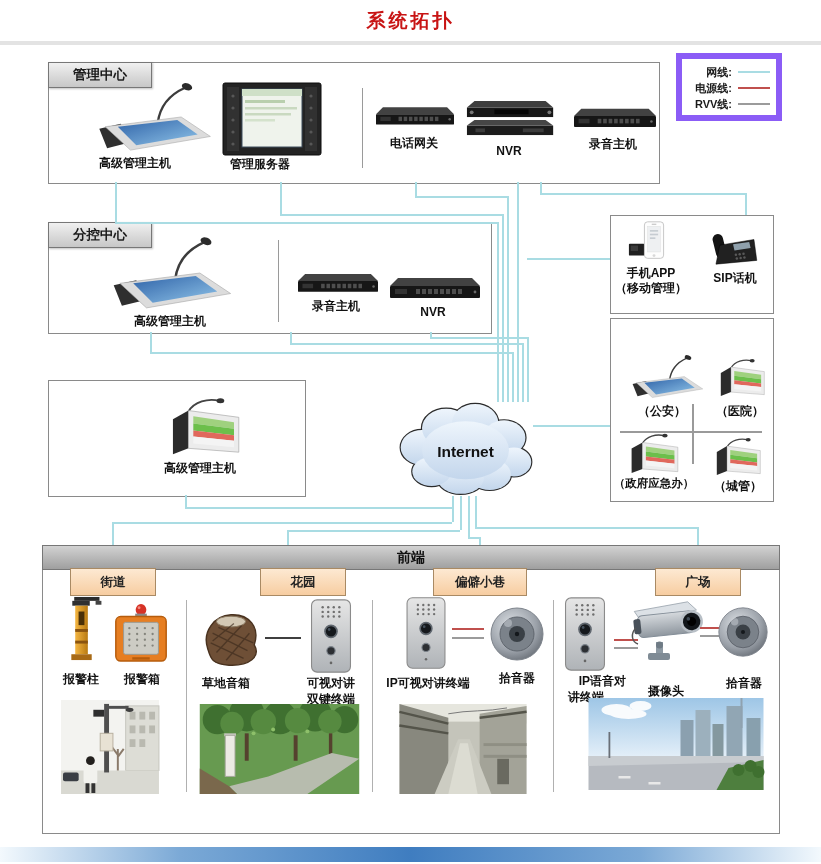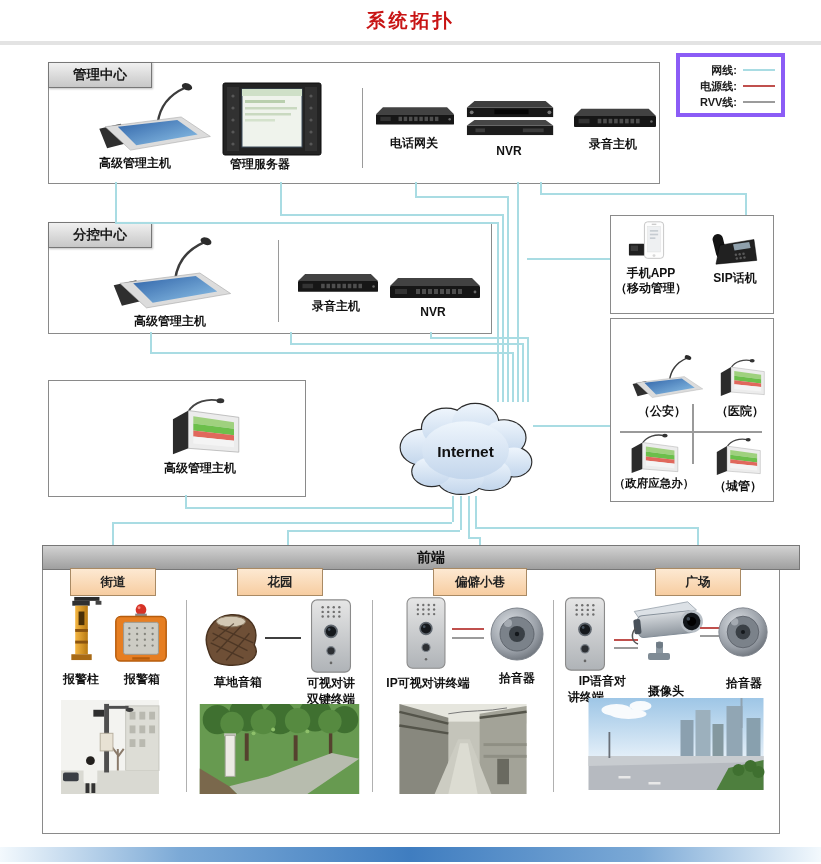"网线:" .legend { border: 4px solid #8b5cf6 -> 6px solid #8b5cf6; padding: 5px 6px 3px 11px -> 5px 6px 3px 4px }
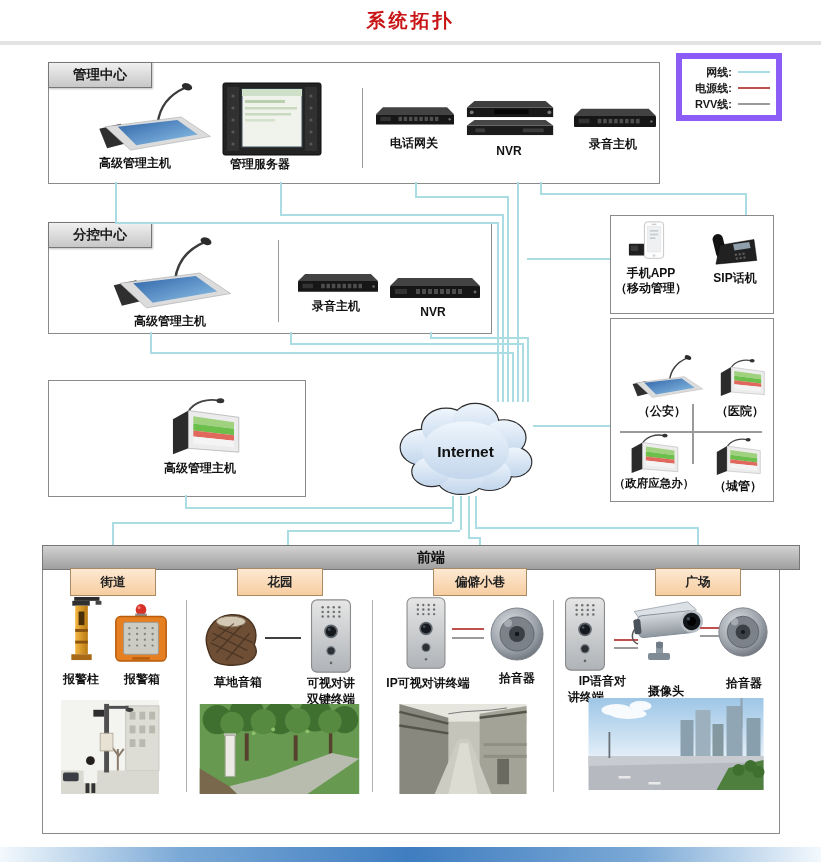"前端" div.bar { padding-left: 20px -> none }
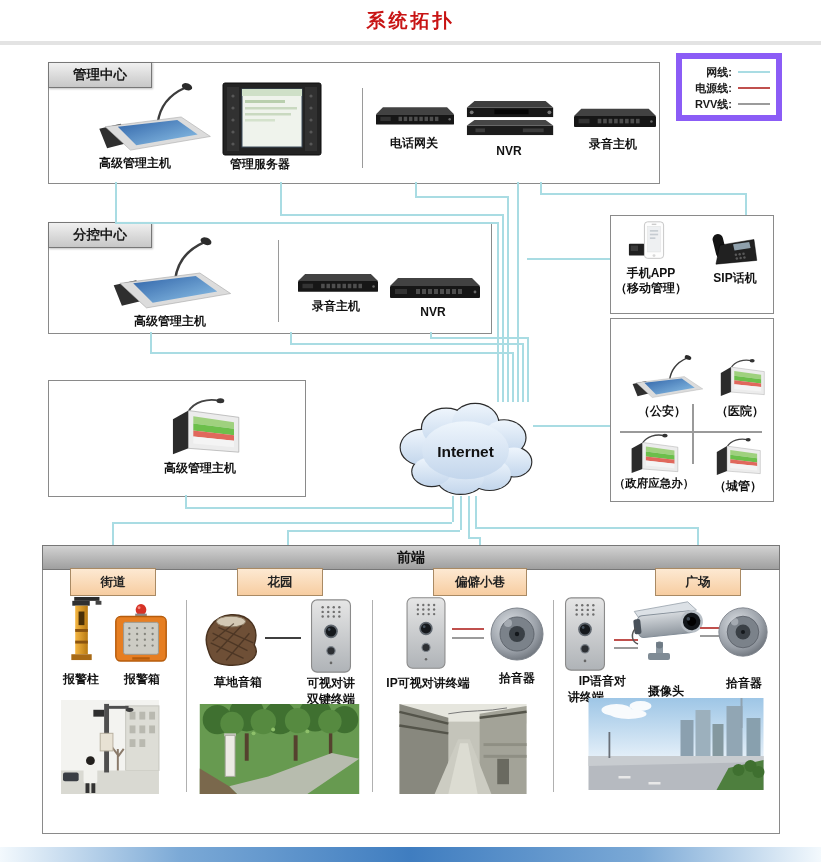"花园" div.zone { left: 237px -> 260px }
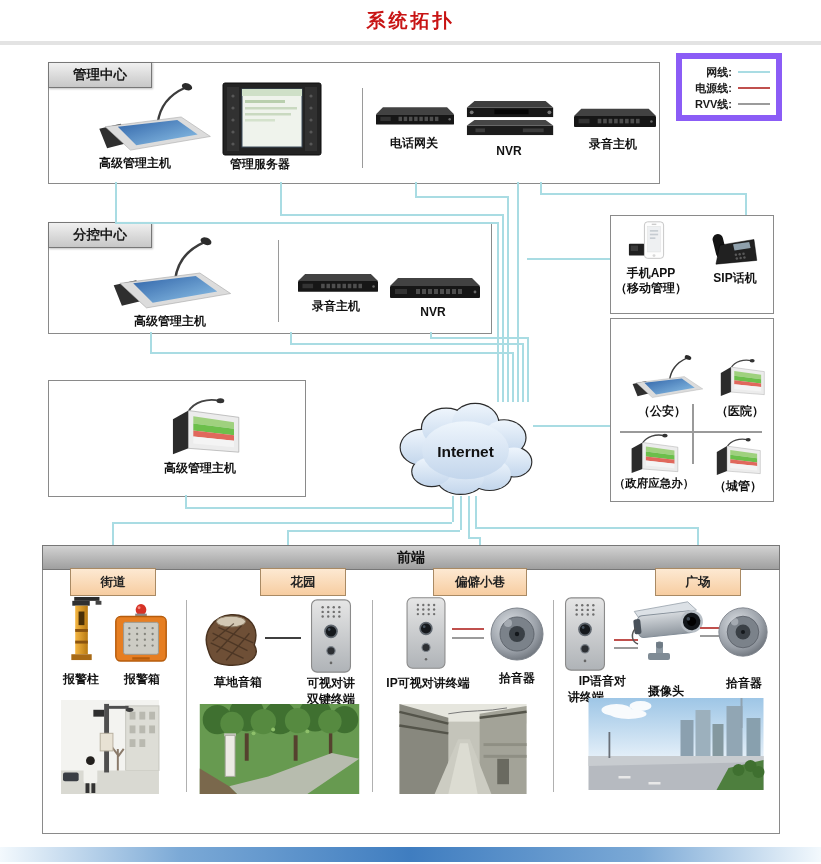"草地音箱" div.lbl { font-family: Liberation Mono, monospace -> none; left: 196px -> 184px }
